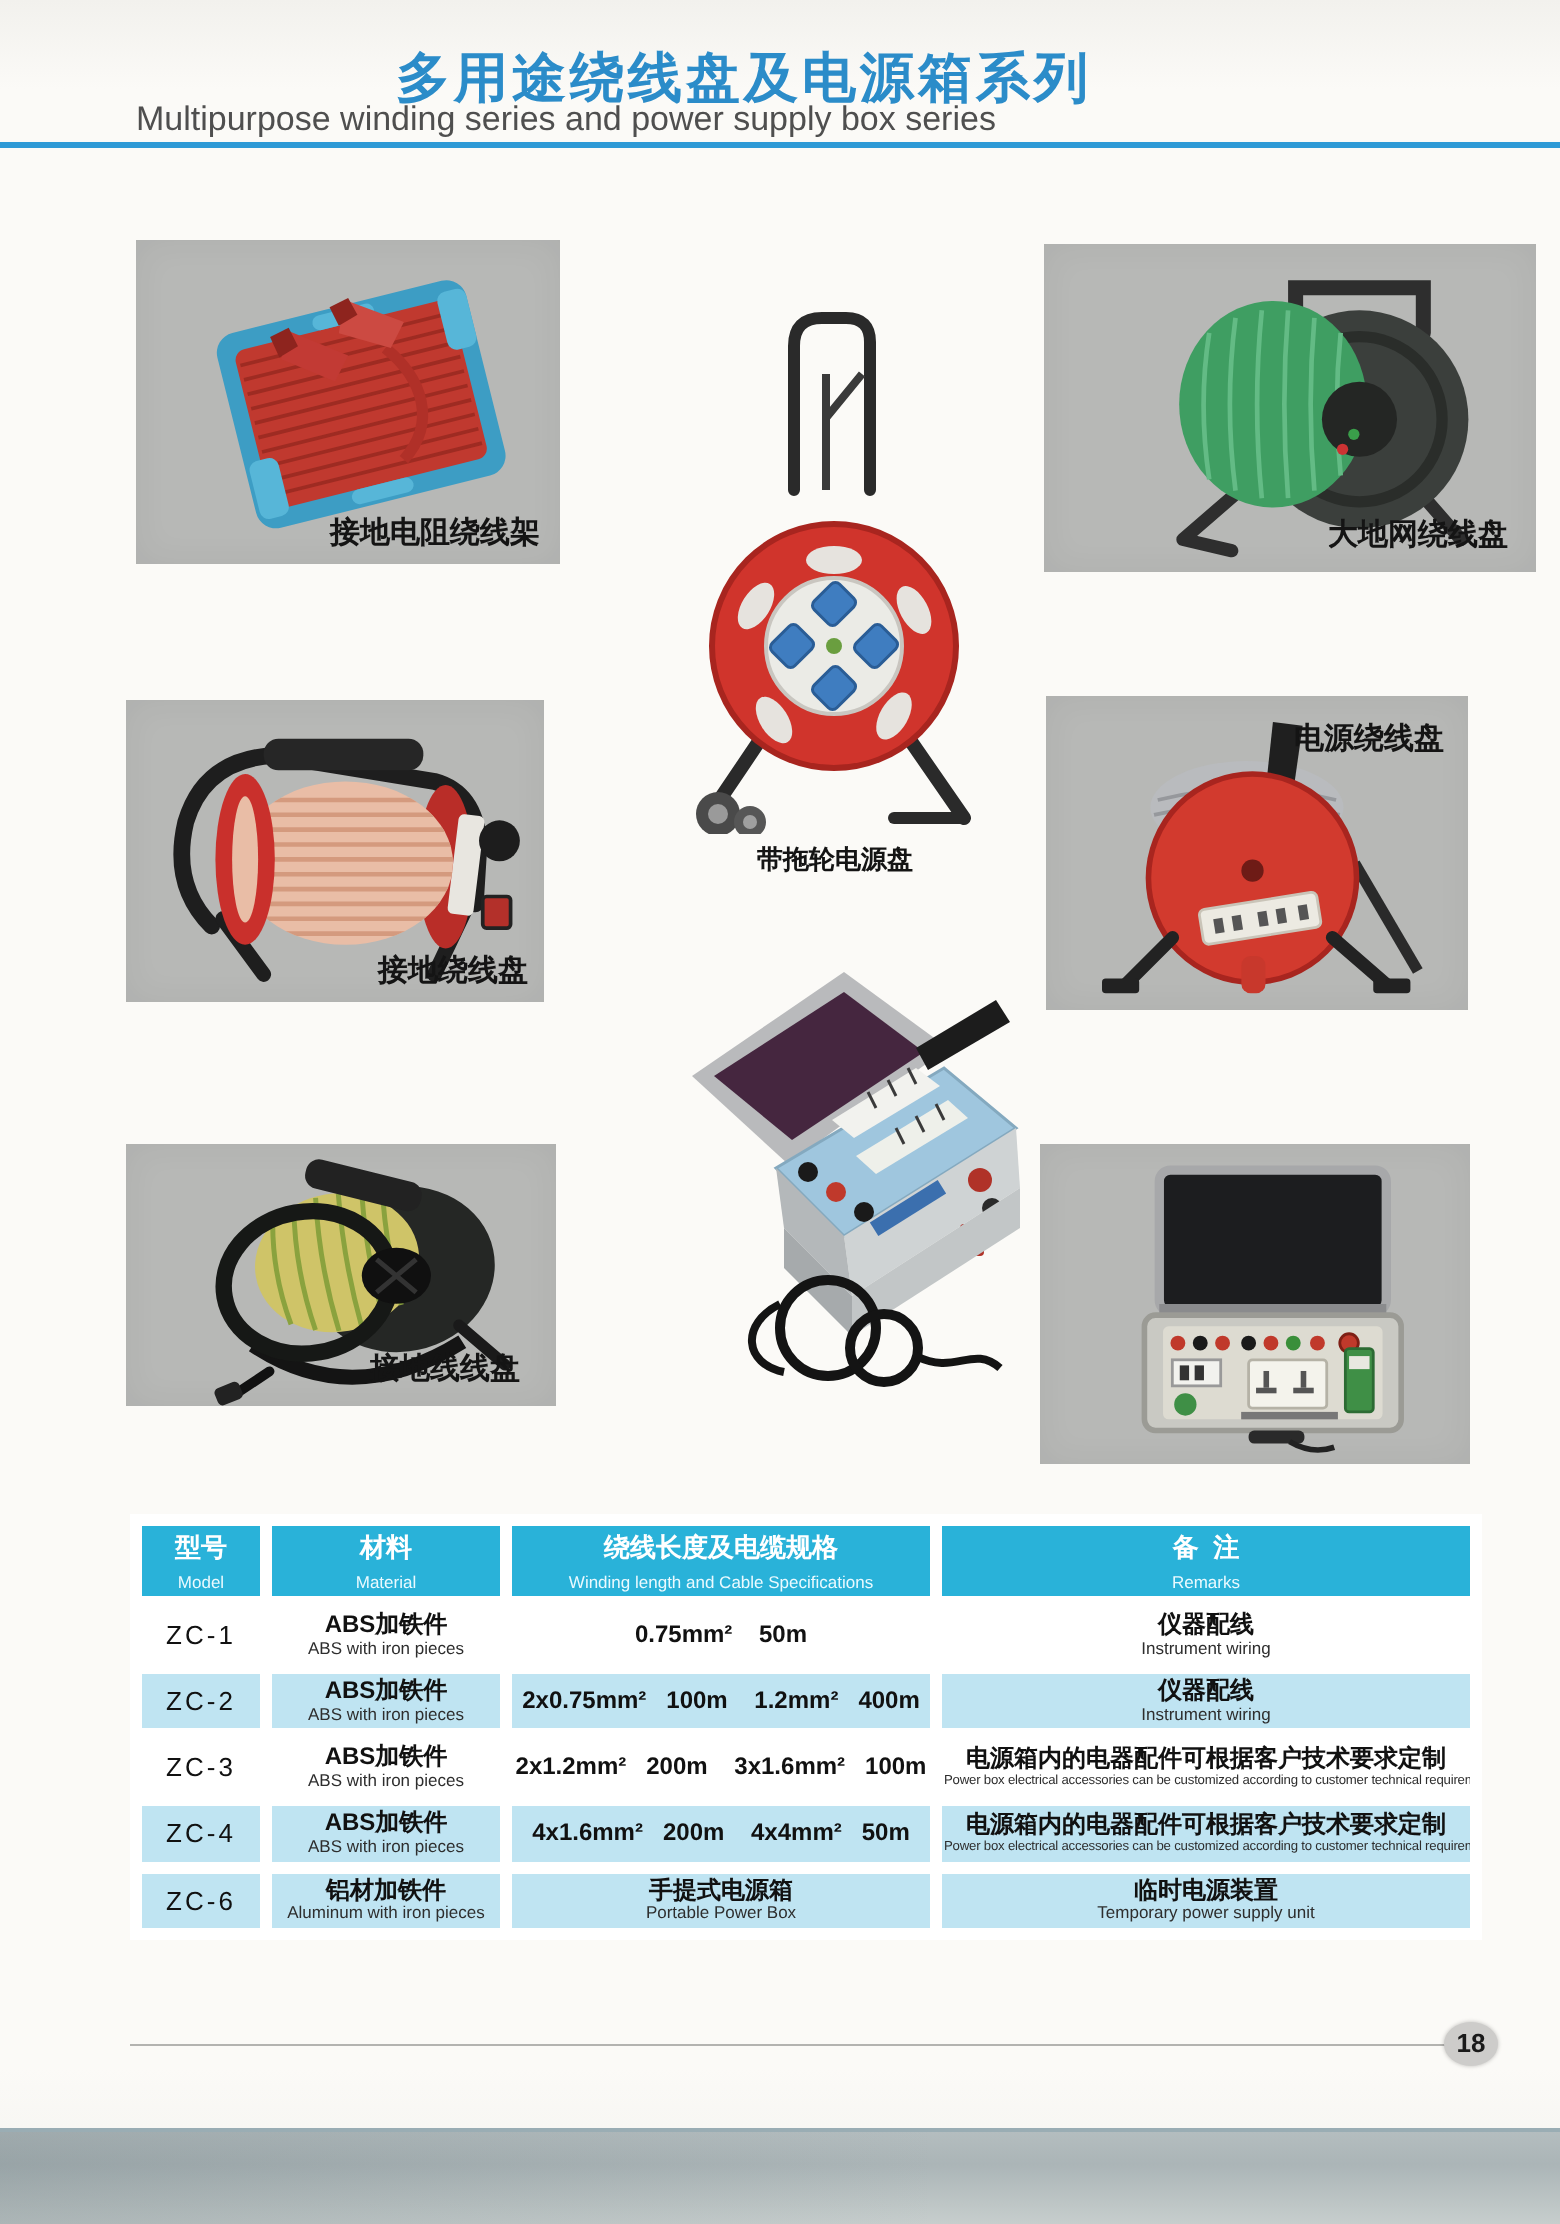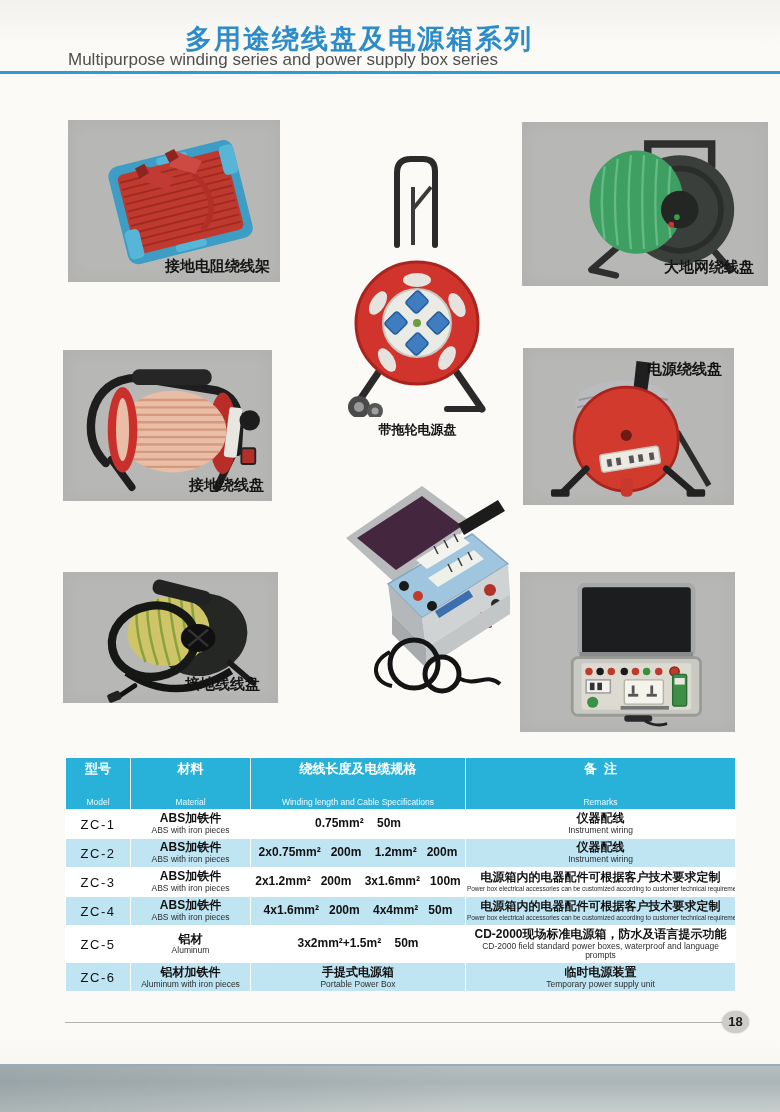"多用途绕线盘及电源箱系列" .title-zh { left: 3px -> 16px }
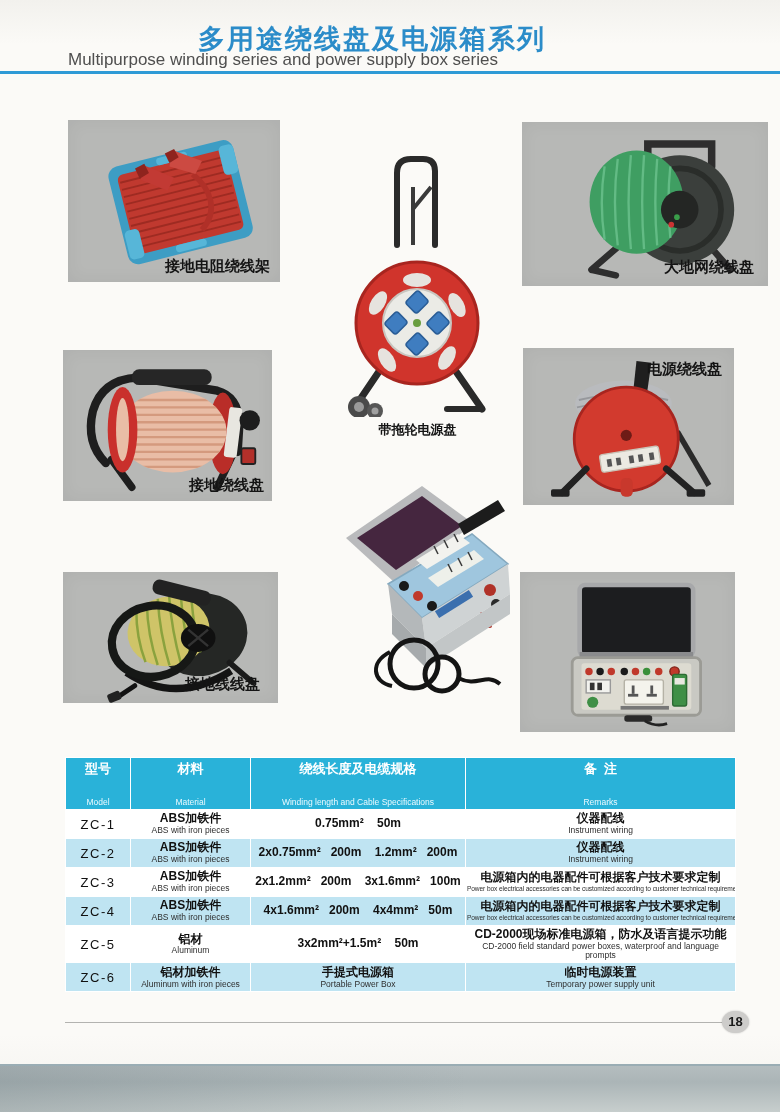"型号" table.spec th, table.spec td { border: 1px solid #ffffff -> 6px solid #ffffff }
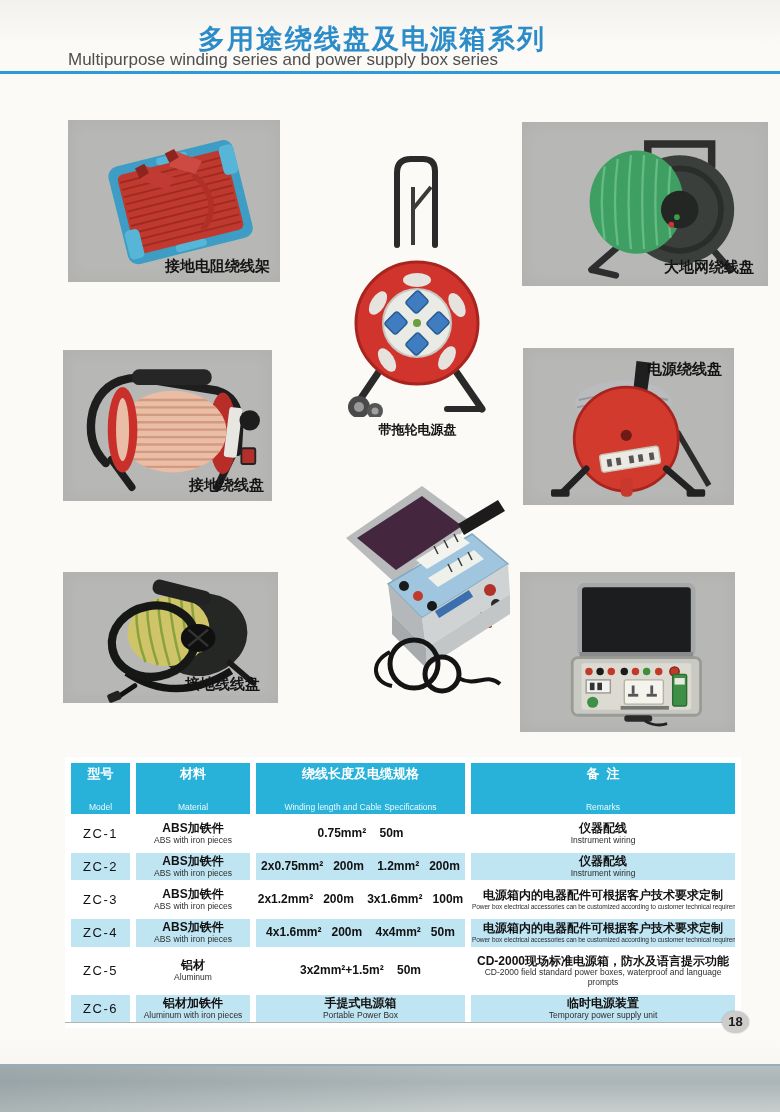"Model" th .en { margin-top: 19px -> 3px }
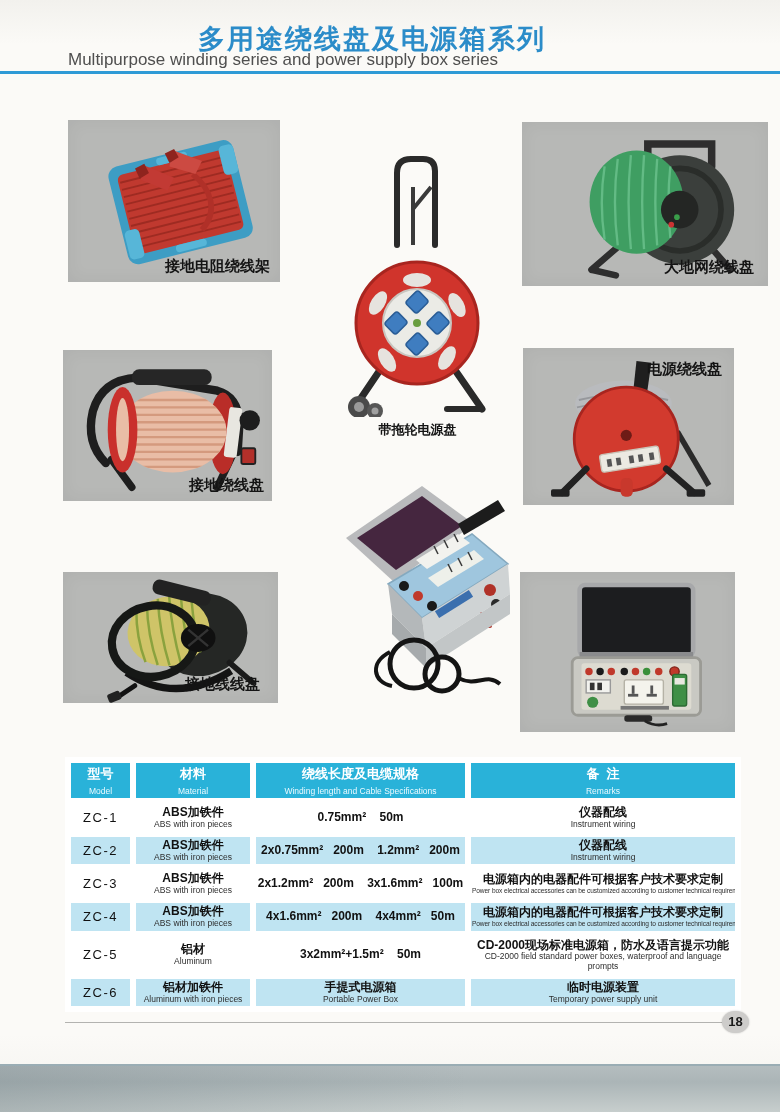"2x0.75mm² 200m 1.2mm² 200m" div.zh { text: 200m    1.2mm²   200m -> 100m    1.2mm²   400m }
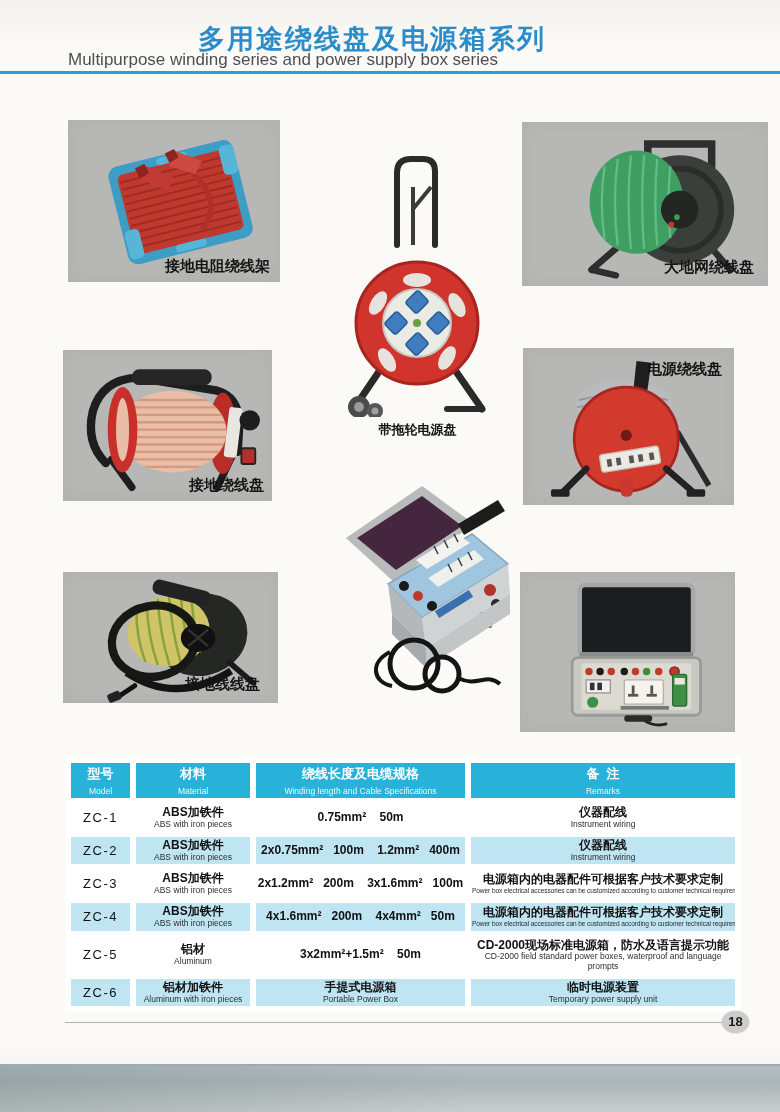"ZC-5" tr { html: <tr> <td>ZC-5</td> <td> <div>铝材</div> <div>Aluminum</div> </td> <td> <div>3x2mm²+1.5m² 50m</div> </td> <td> <div>CD-2000现场标准电源箱，防水及语言提示功能</div> <div>CD-2000 field standard power boxes, waterproof and language prompts</div> </td> </tr> -> none }
